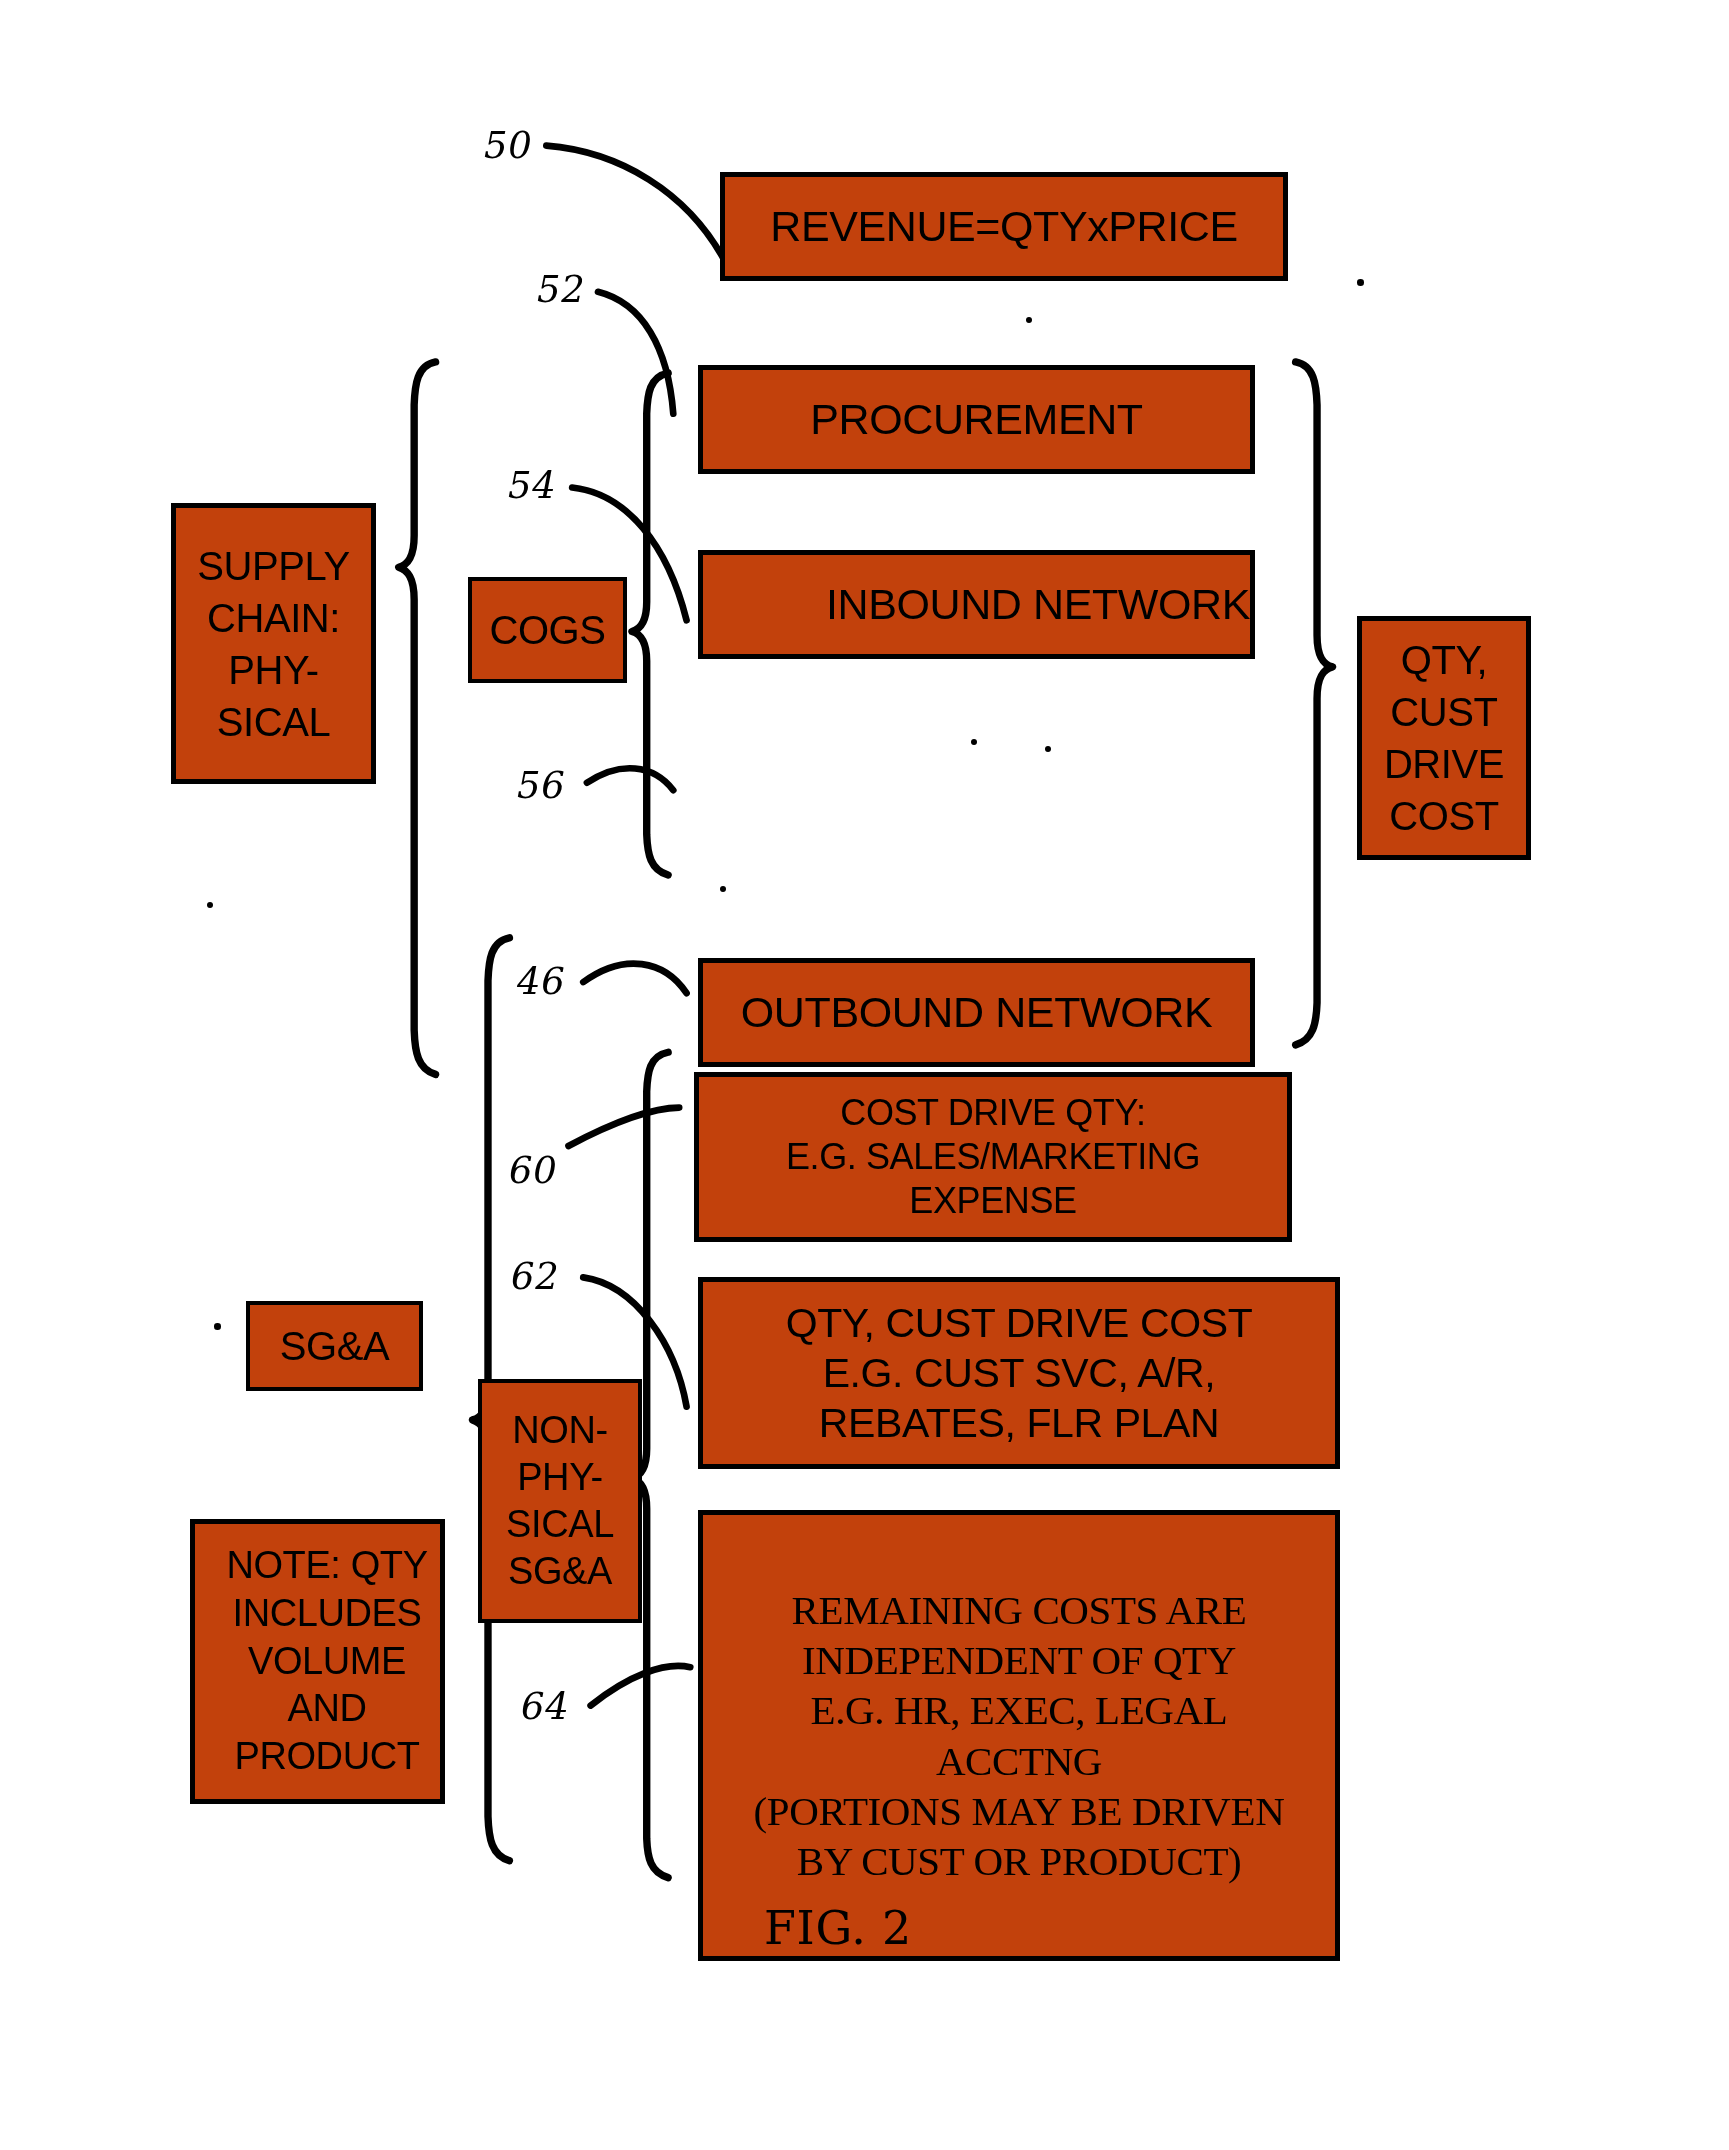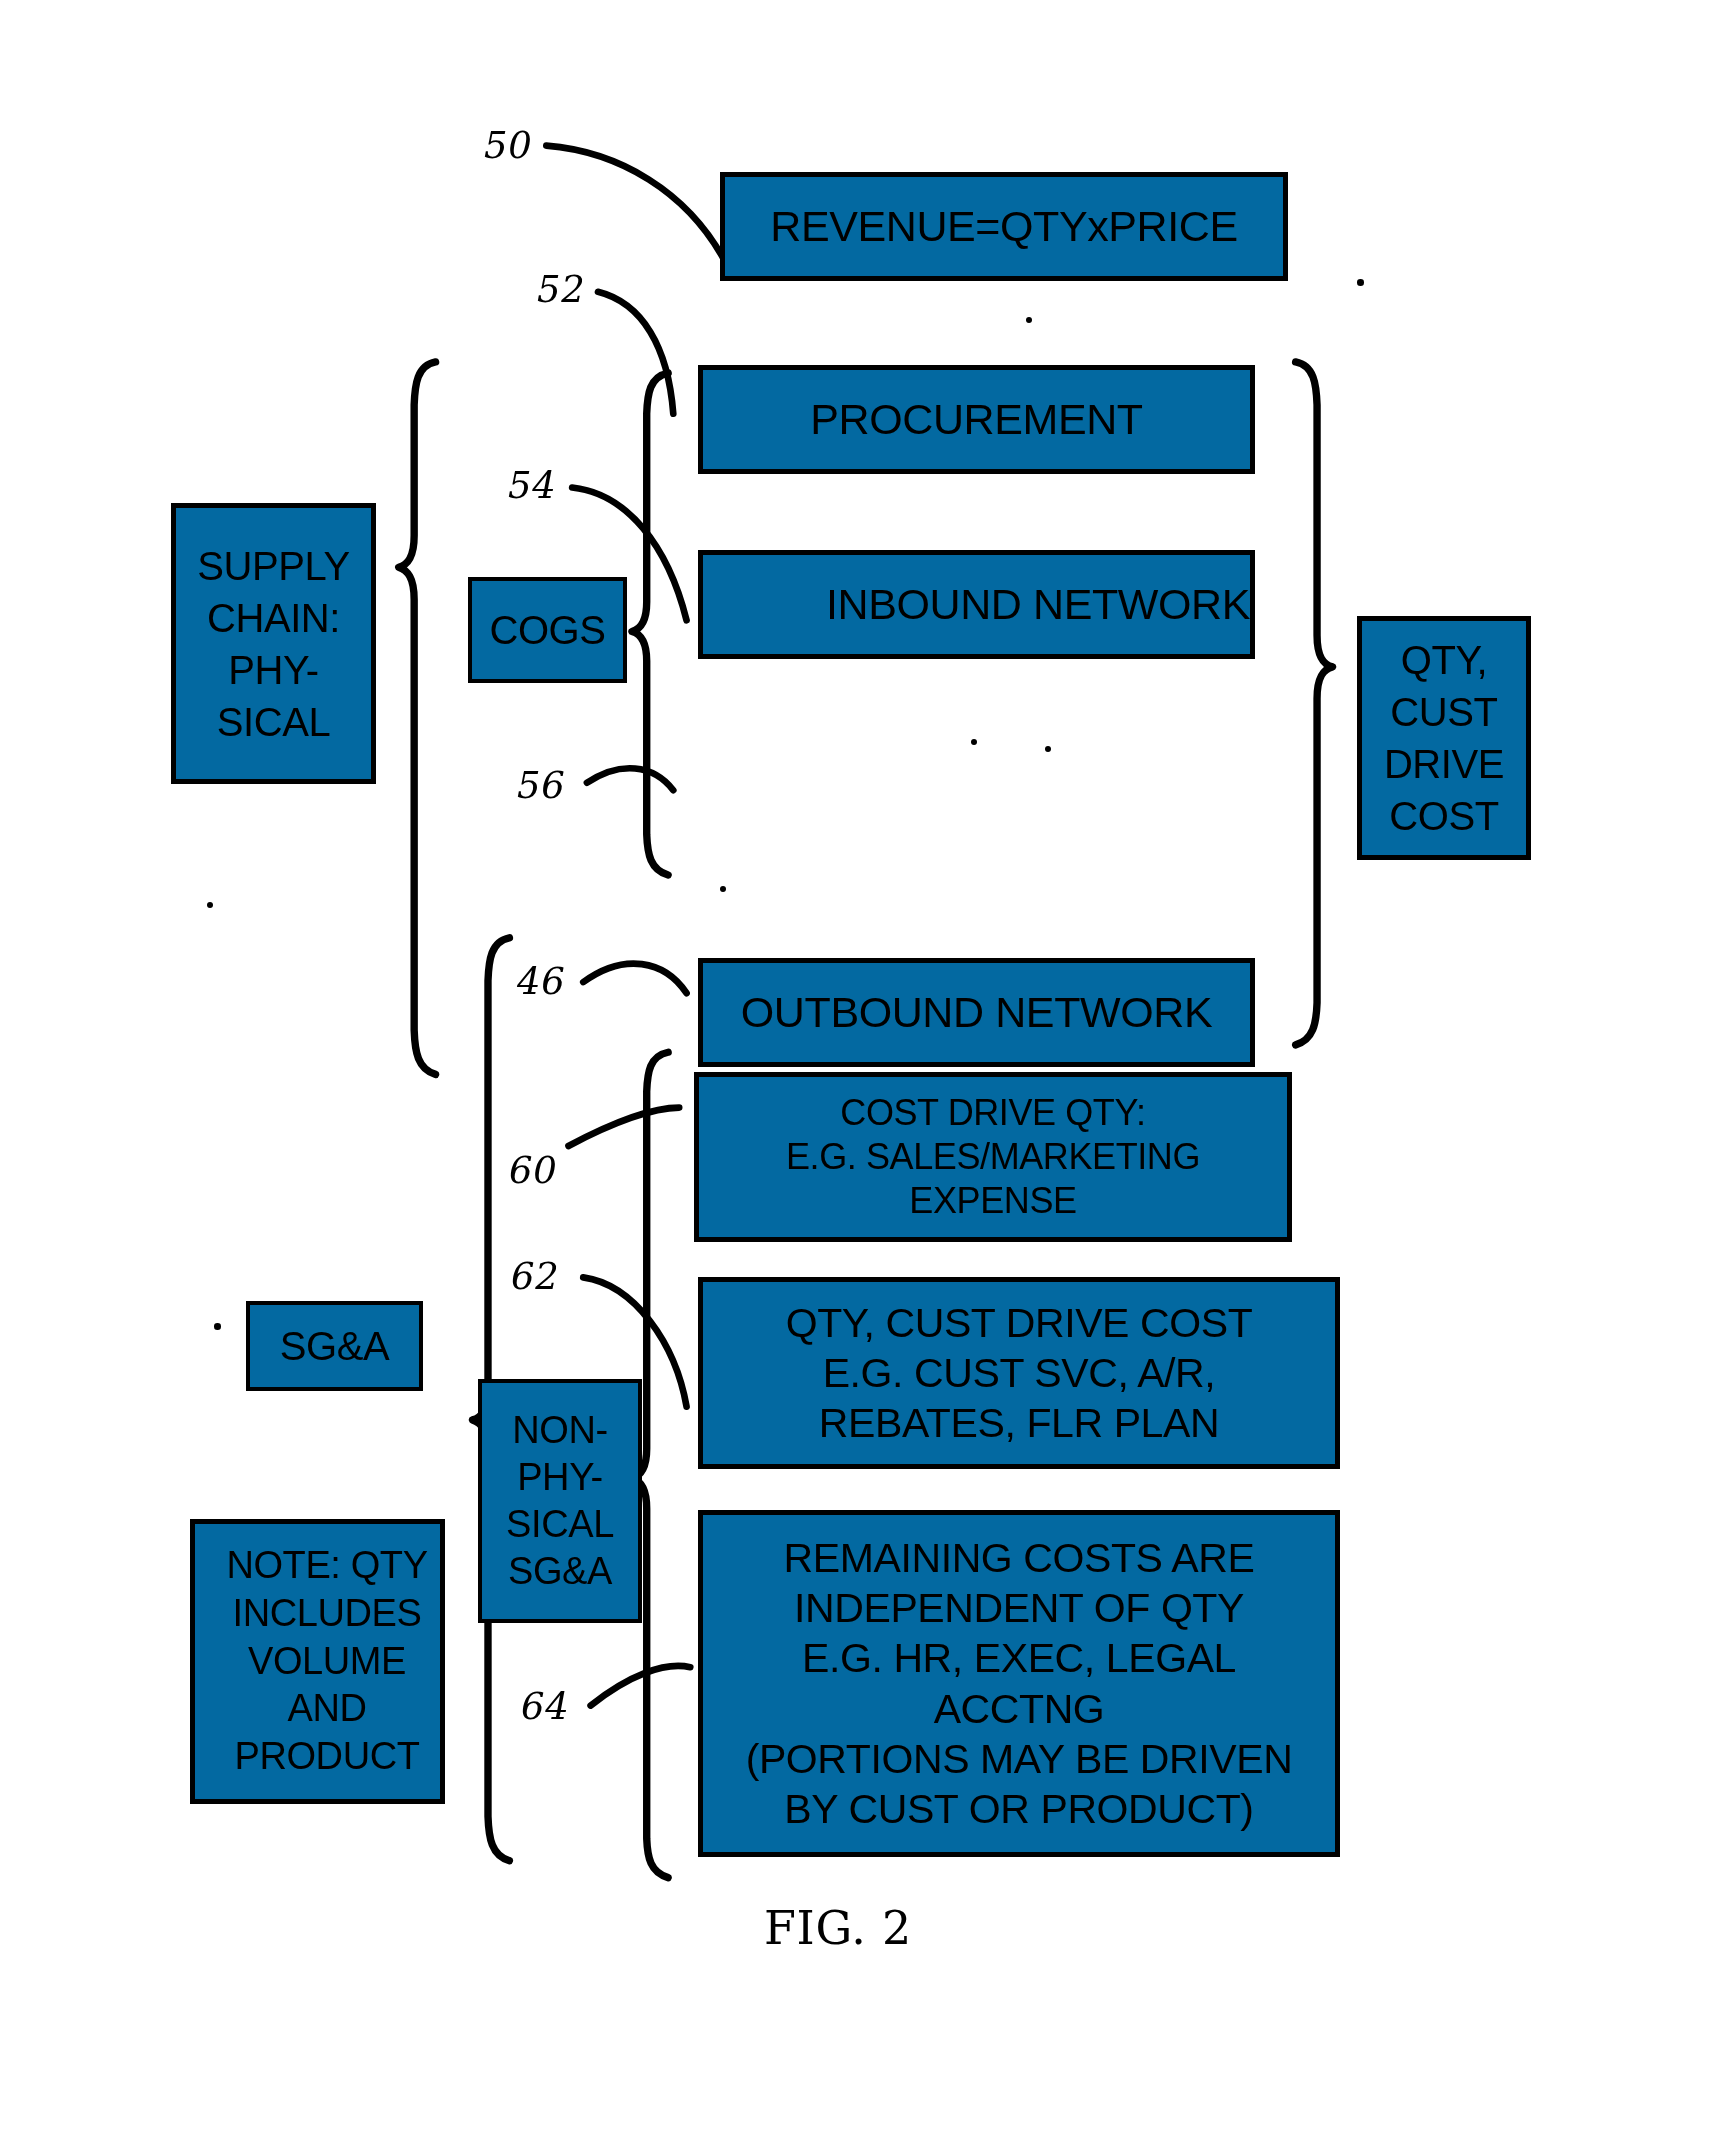"REVENUE=QTYxPRICE" .box { background: #0369a1 -> #c2410c }
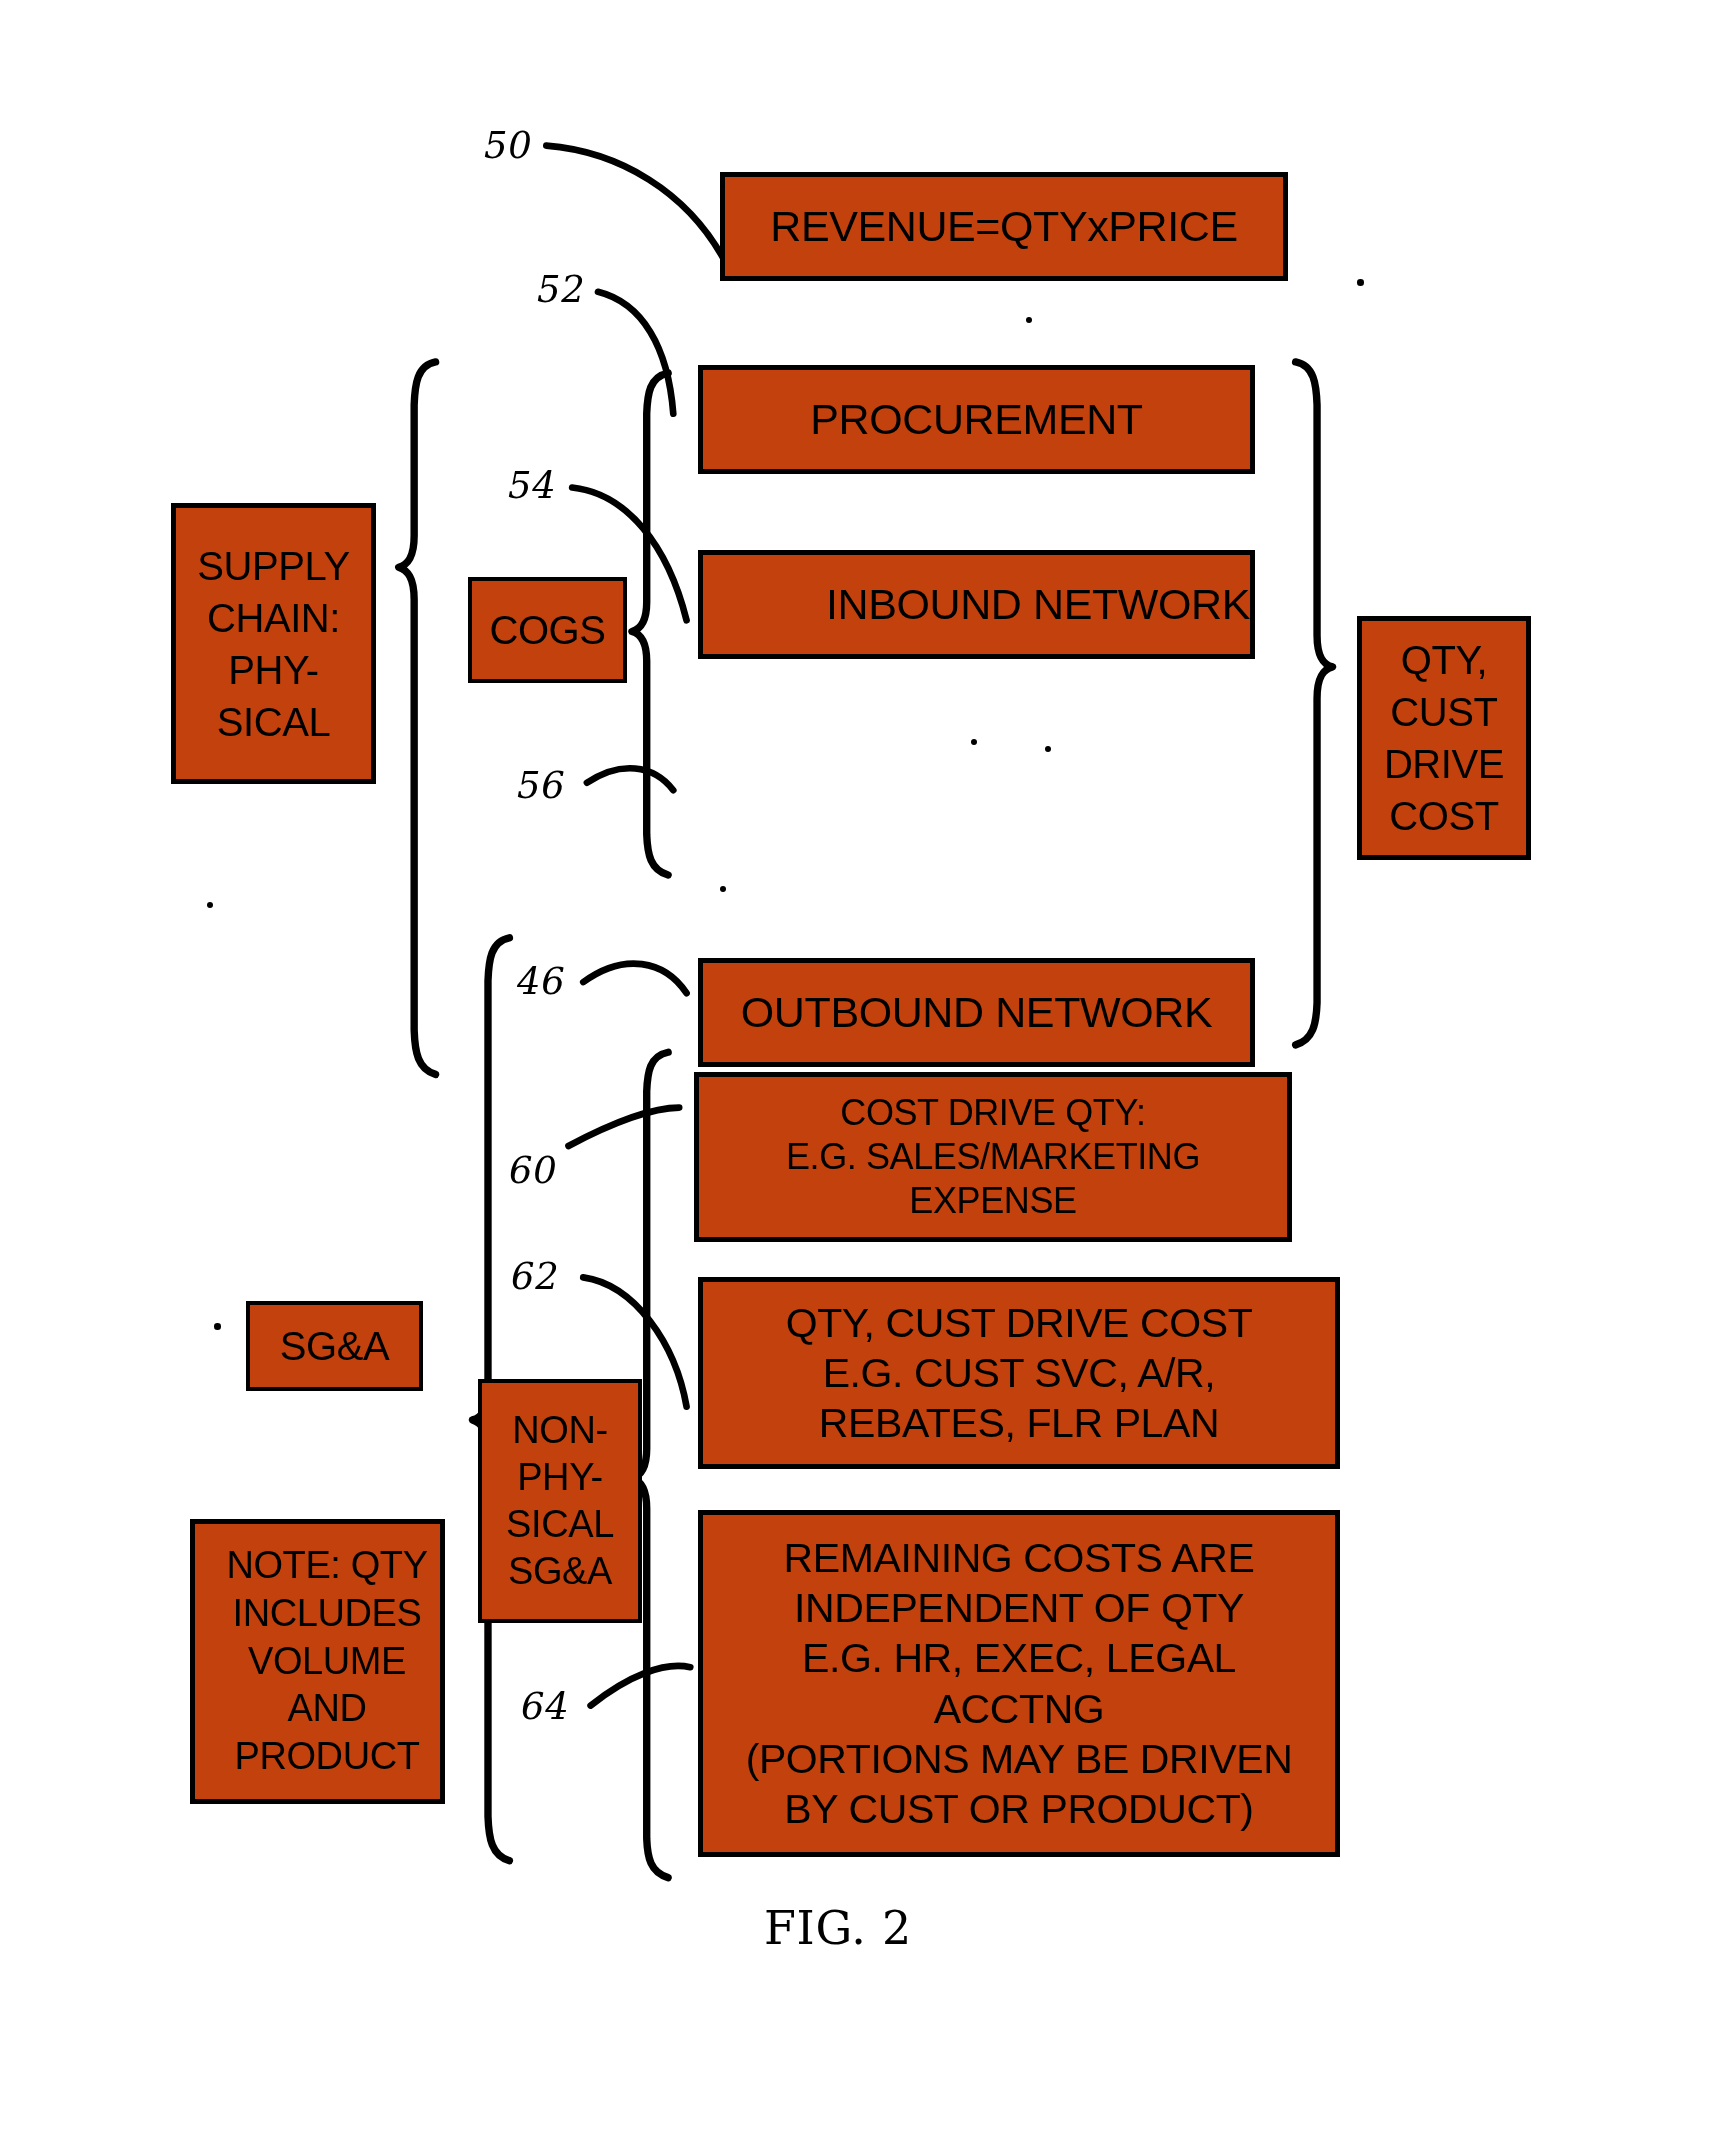"REMAINING COSTS ARE" div.box { font-family: none -> Liberation Serif, serif; height: 347px -> 451px }
